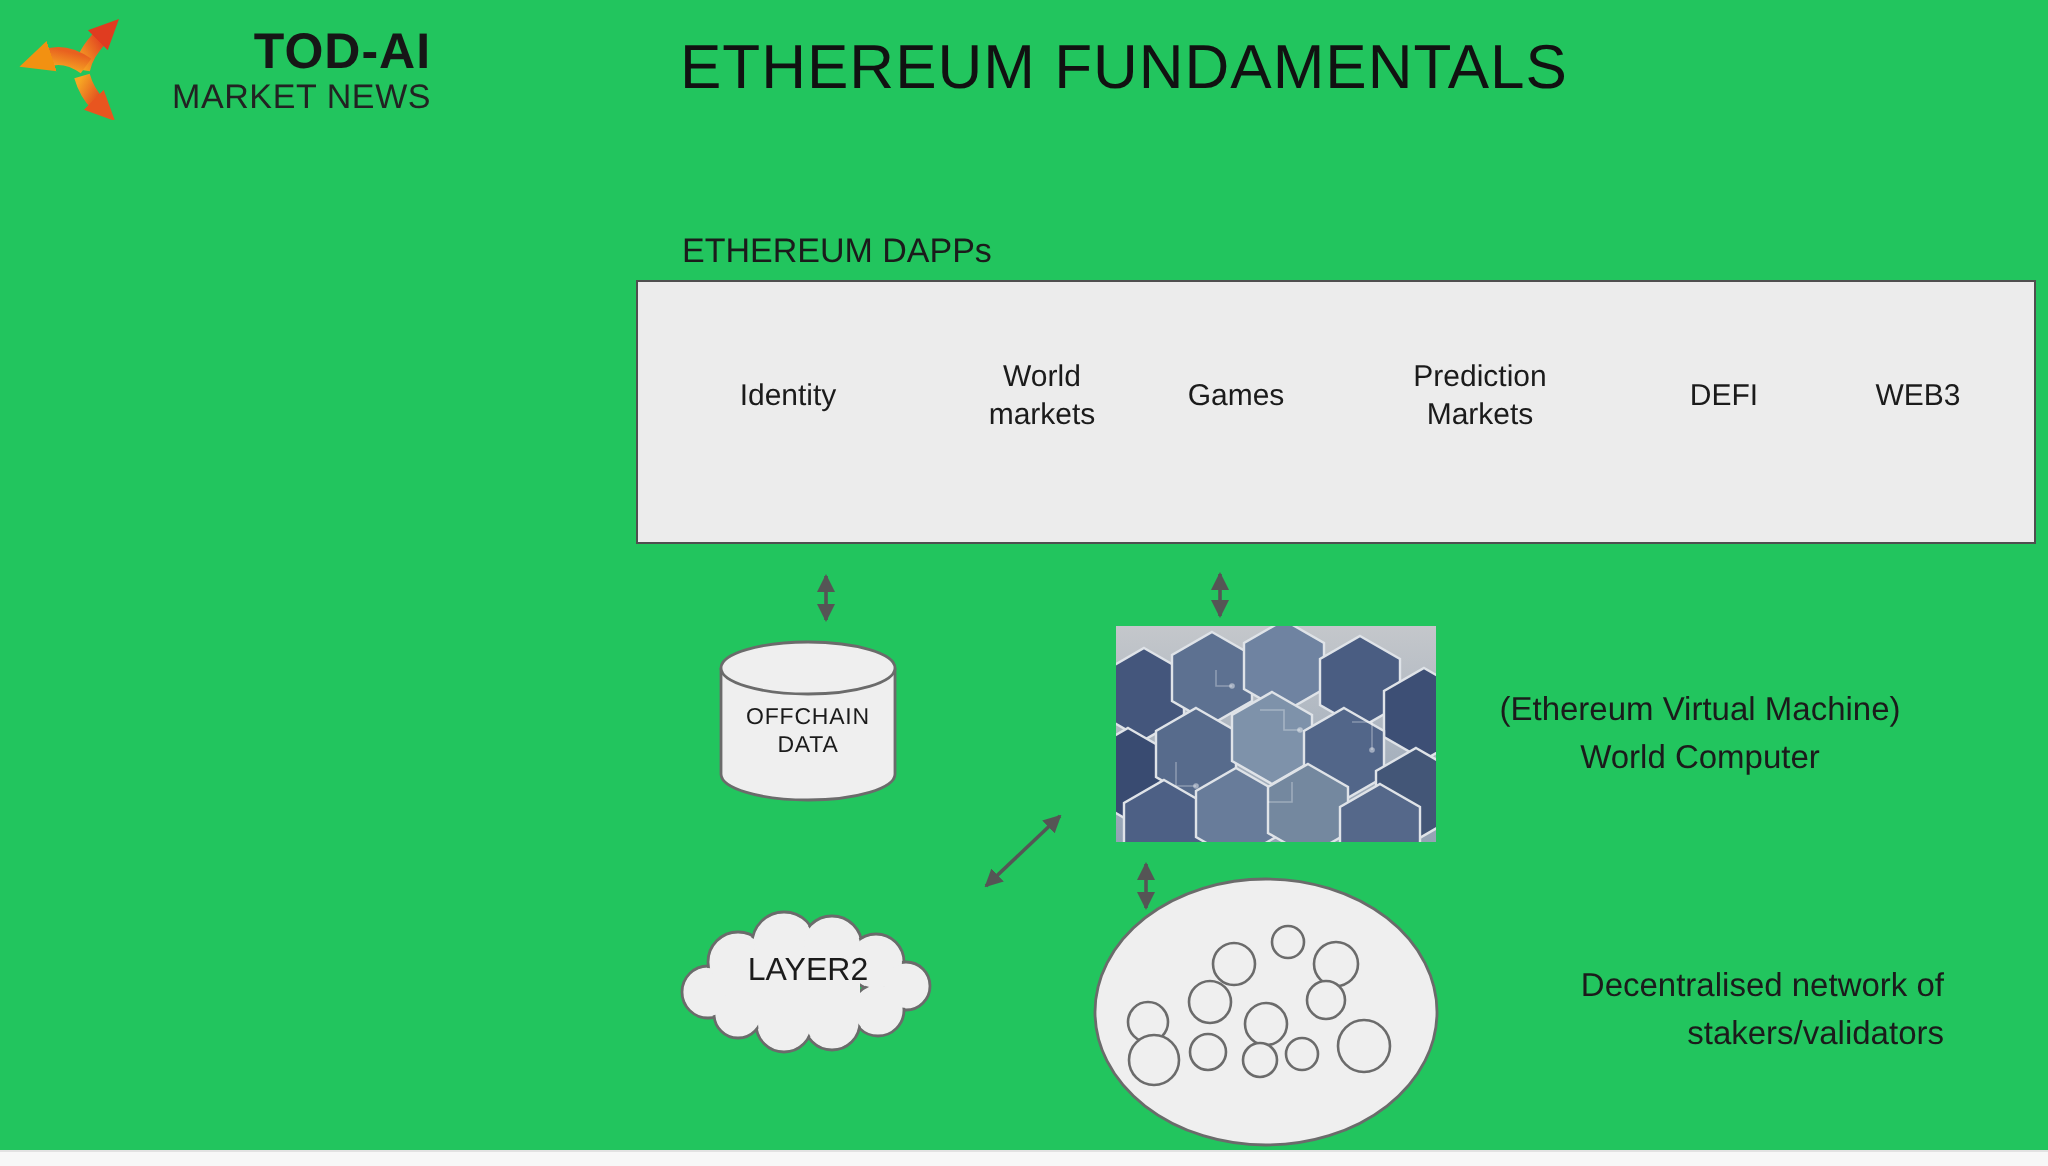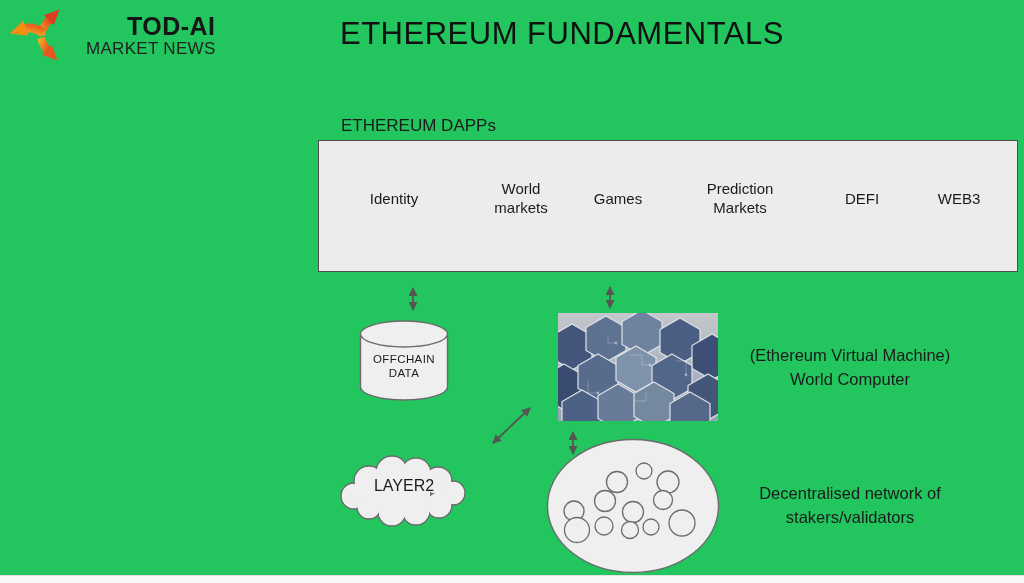"Decentralised network of" .val-label { text-align: center -> right }
